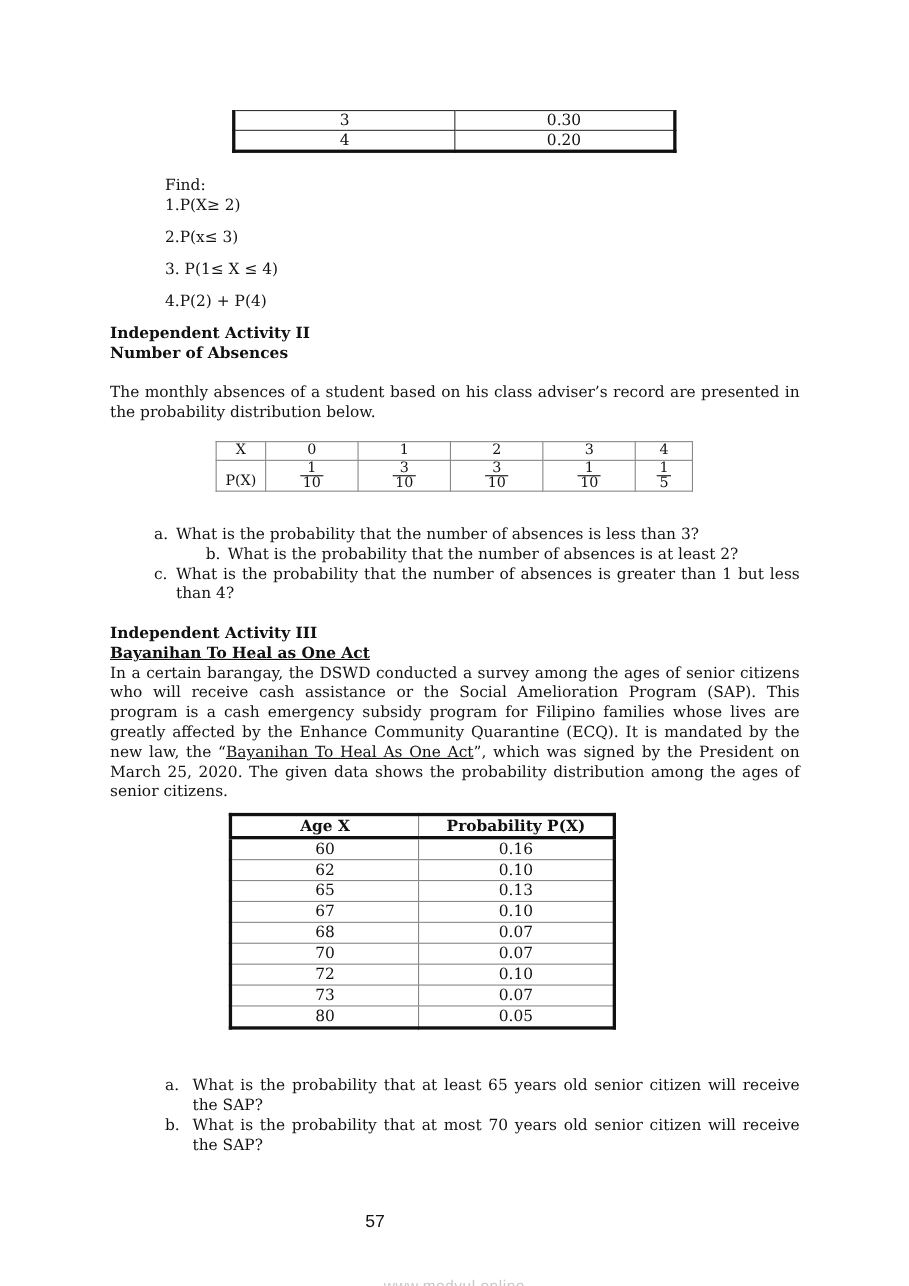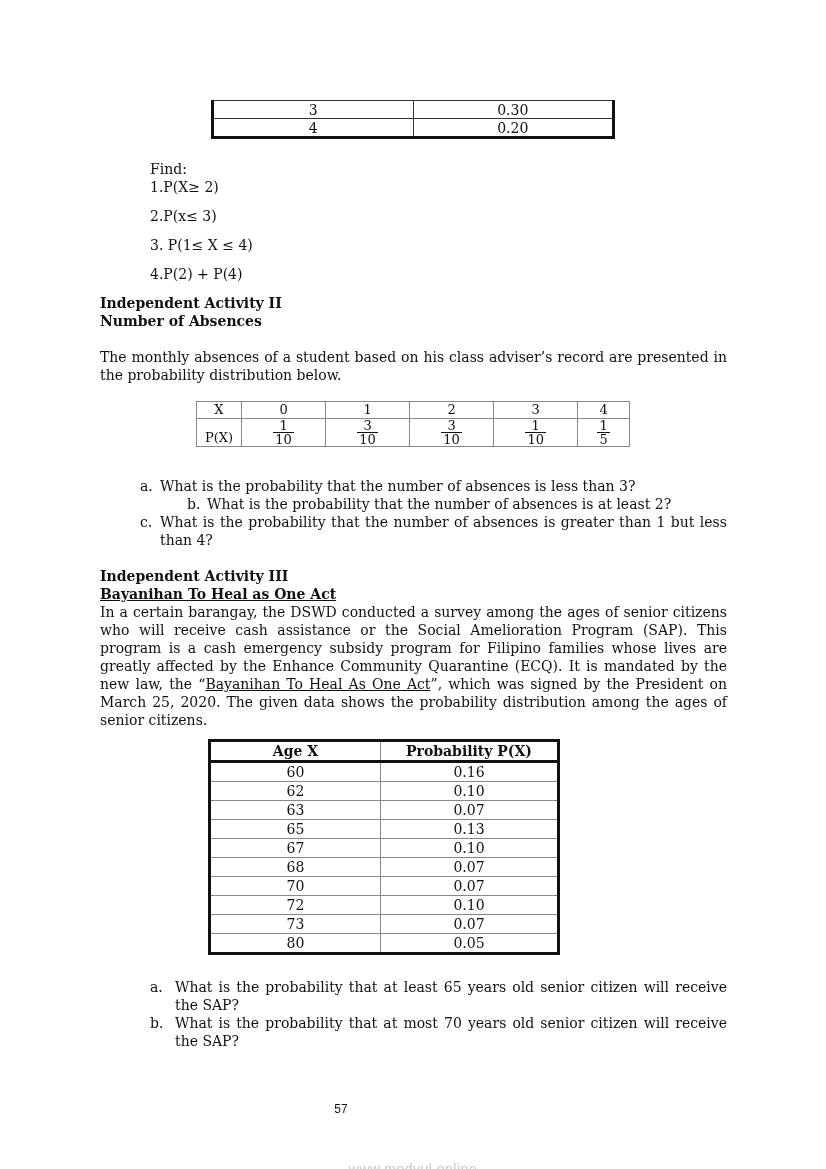"63" tr { html: <tr> <td>63</td> <td>0.07</td> </tr> -> none }
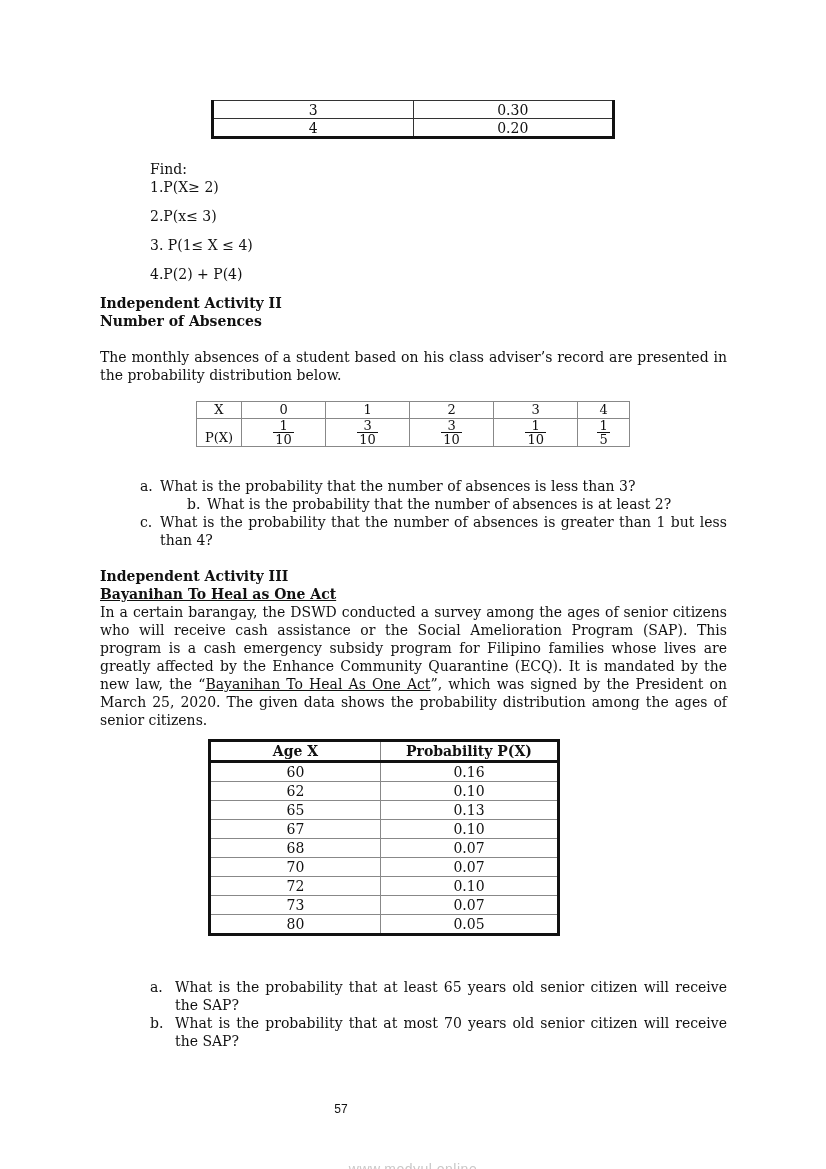"57" #page-number { font-size: 12px -> 16px }
